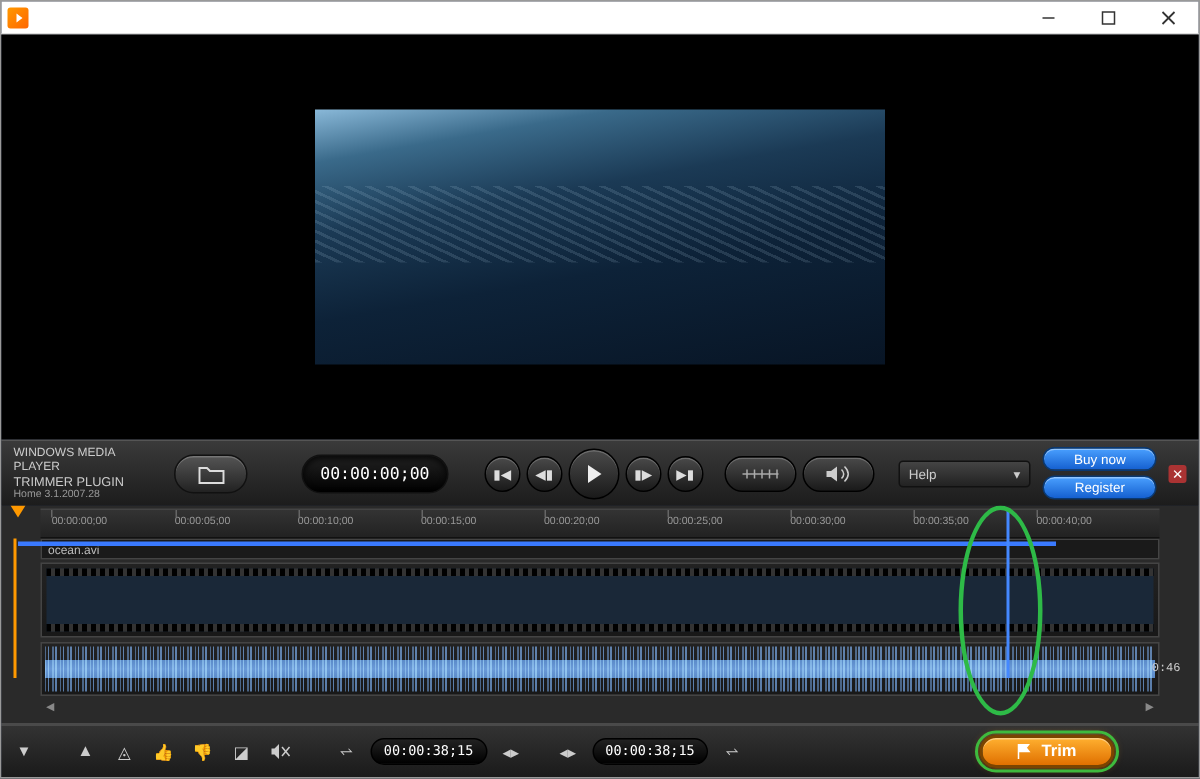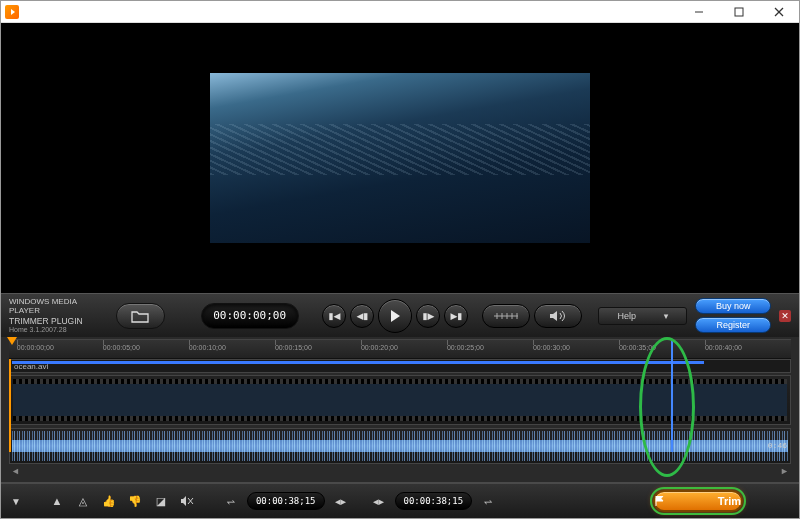"Help" .help-sel { padding: 0 18px -> 0 6px }
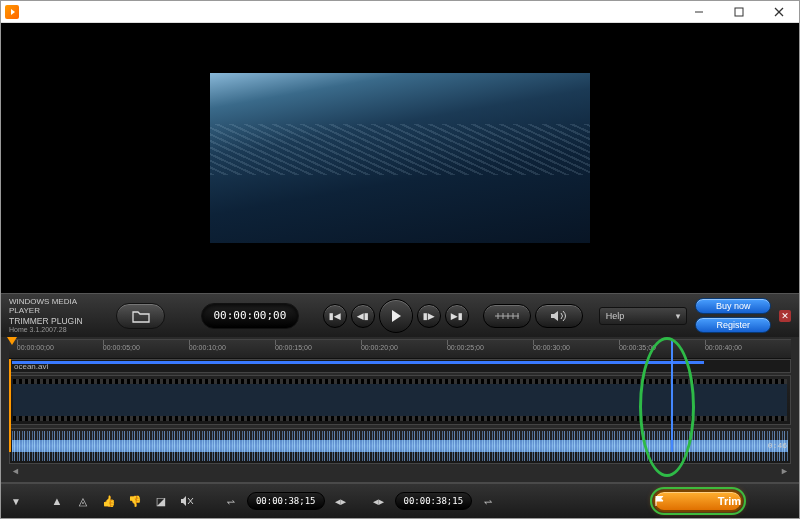"ocean.avi" .timeline-area { padding: 0 8px -> 0 26px }
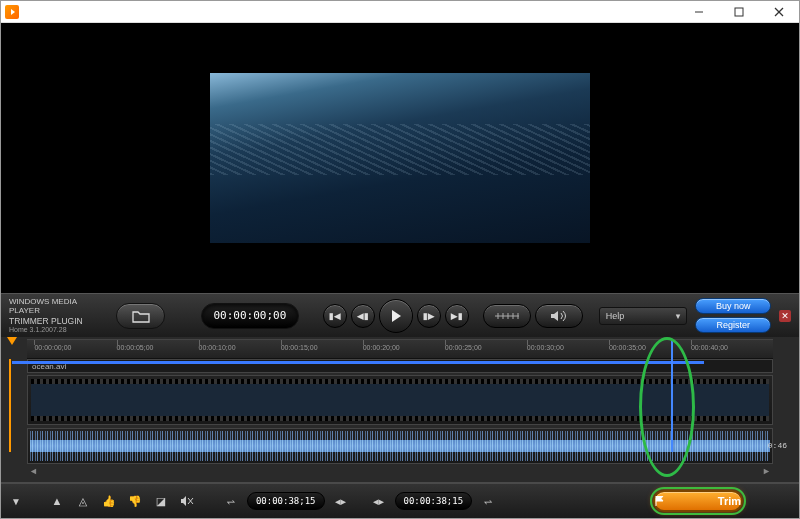"Trim" .trimbtn { justify-content: space-between -> center }
